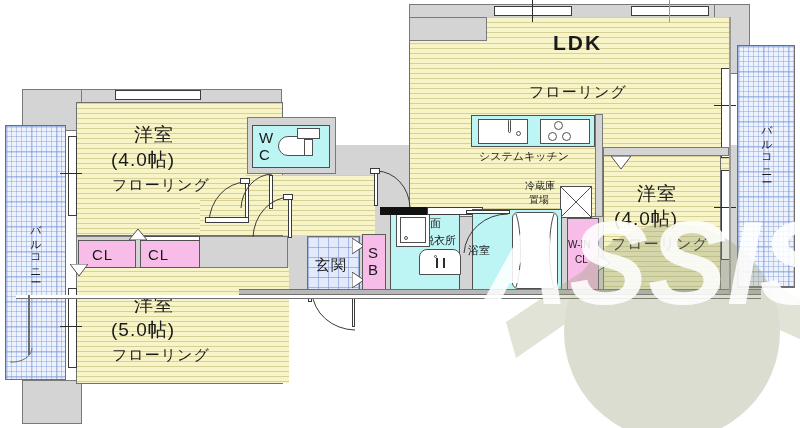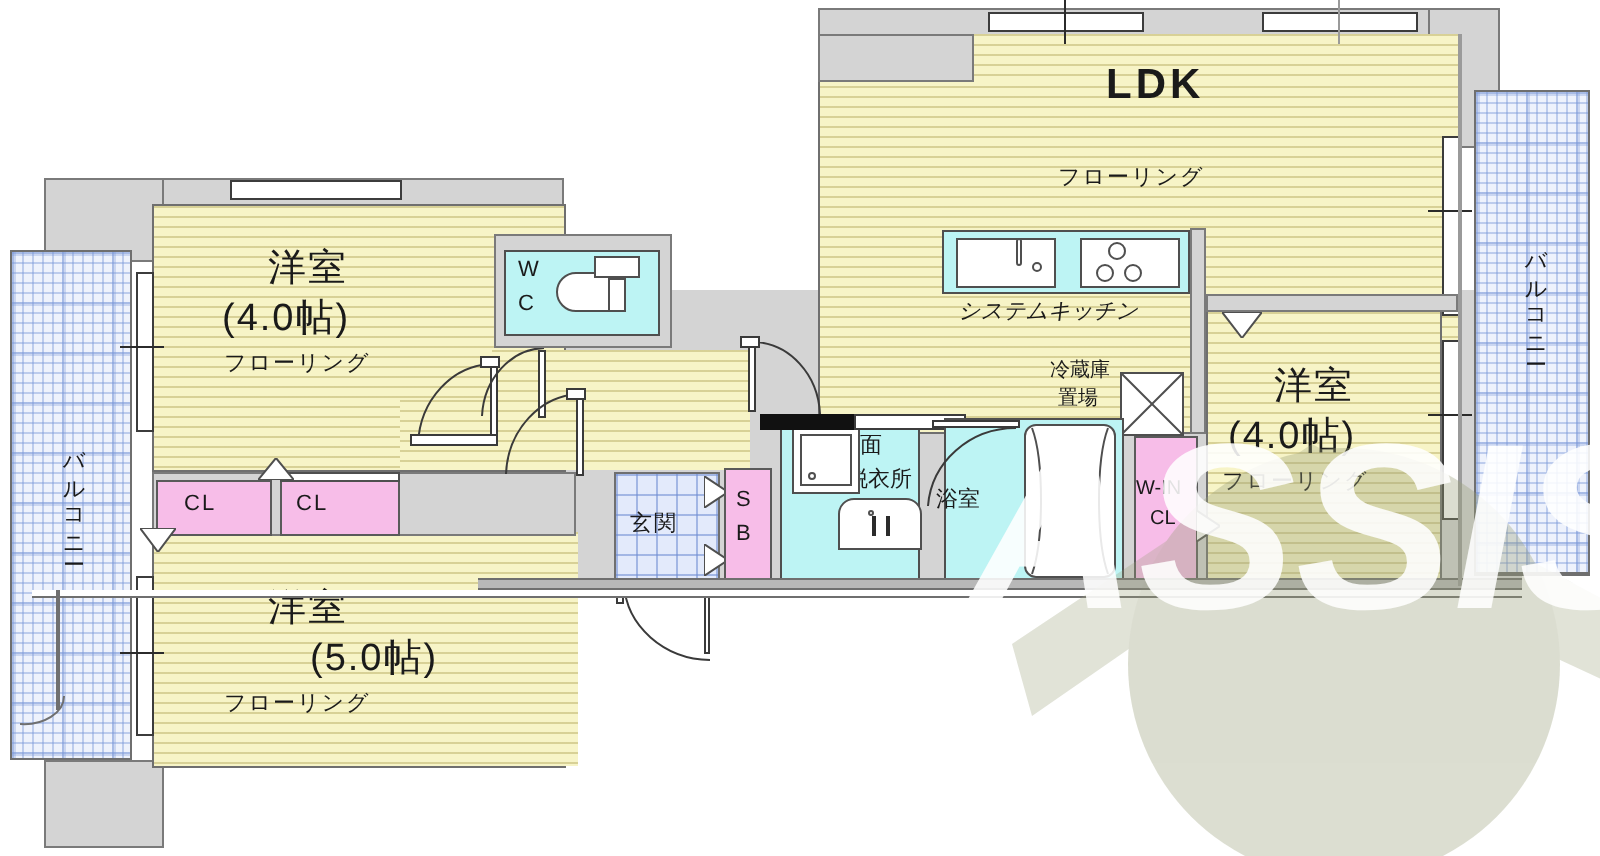"フローリング" .t-sm { font-size: 11px -> 15px }
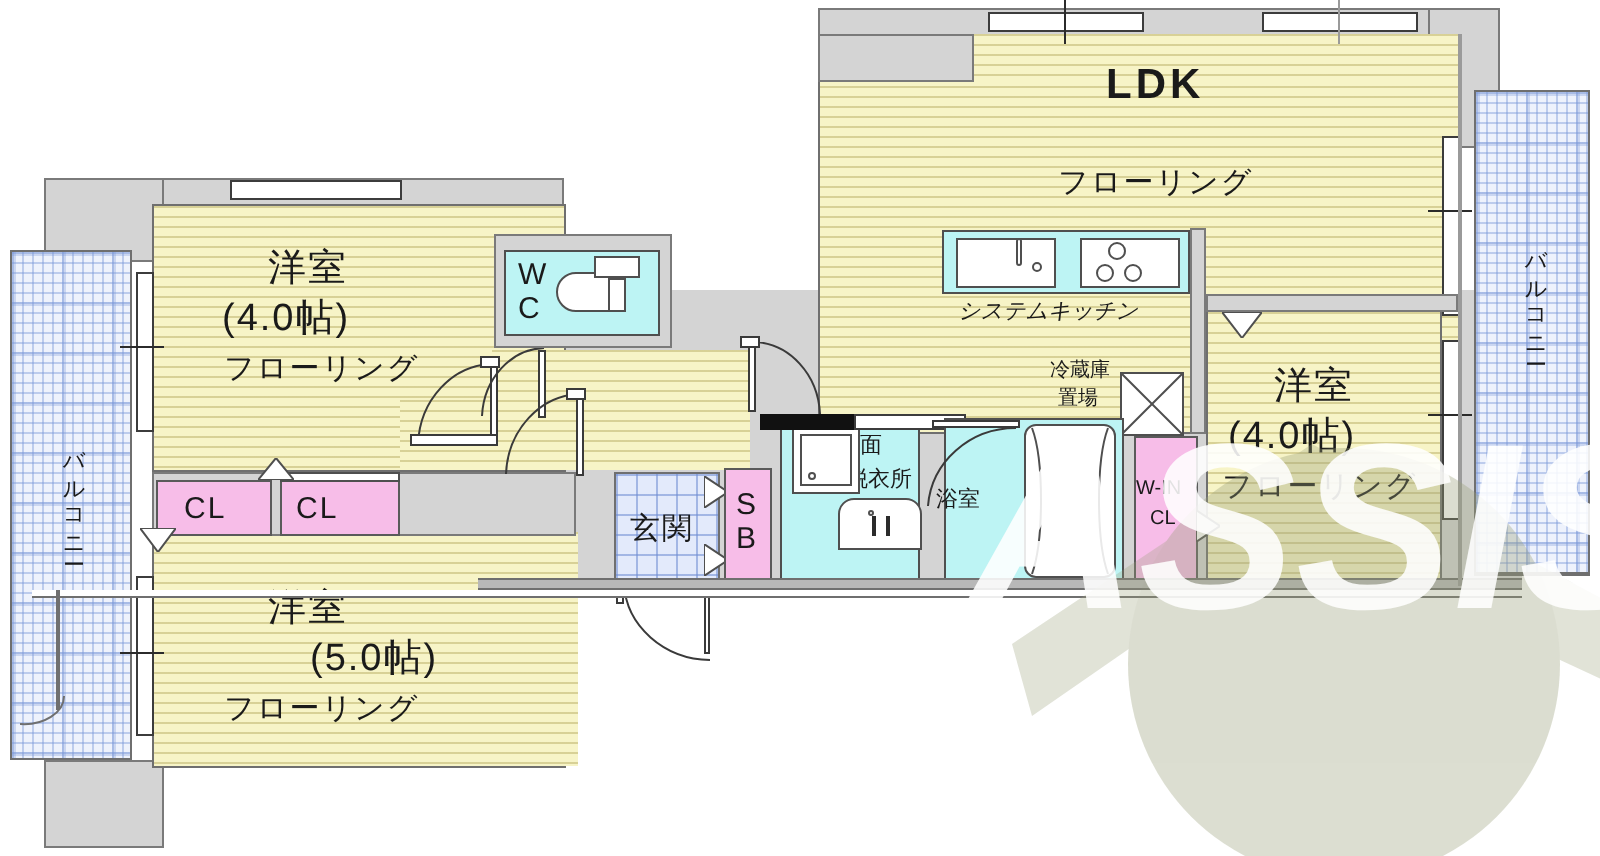"システムキッチン" div.t { font-style: italic -> none }
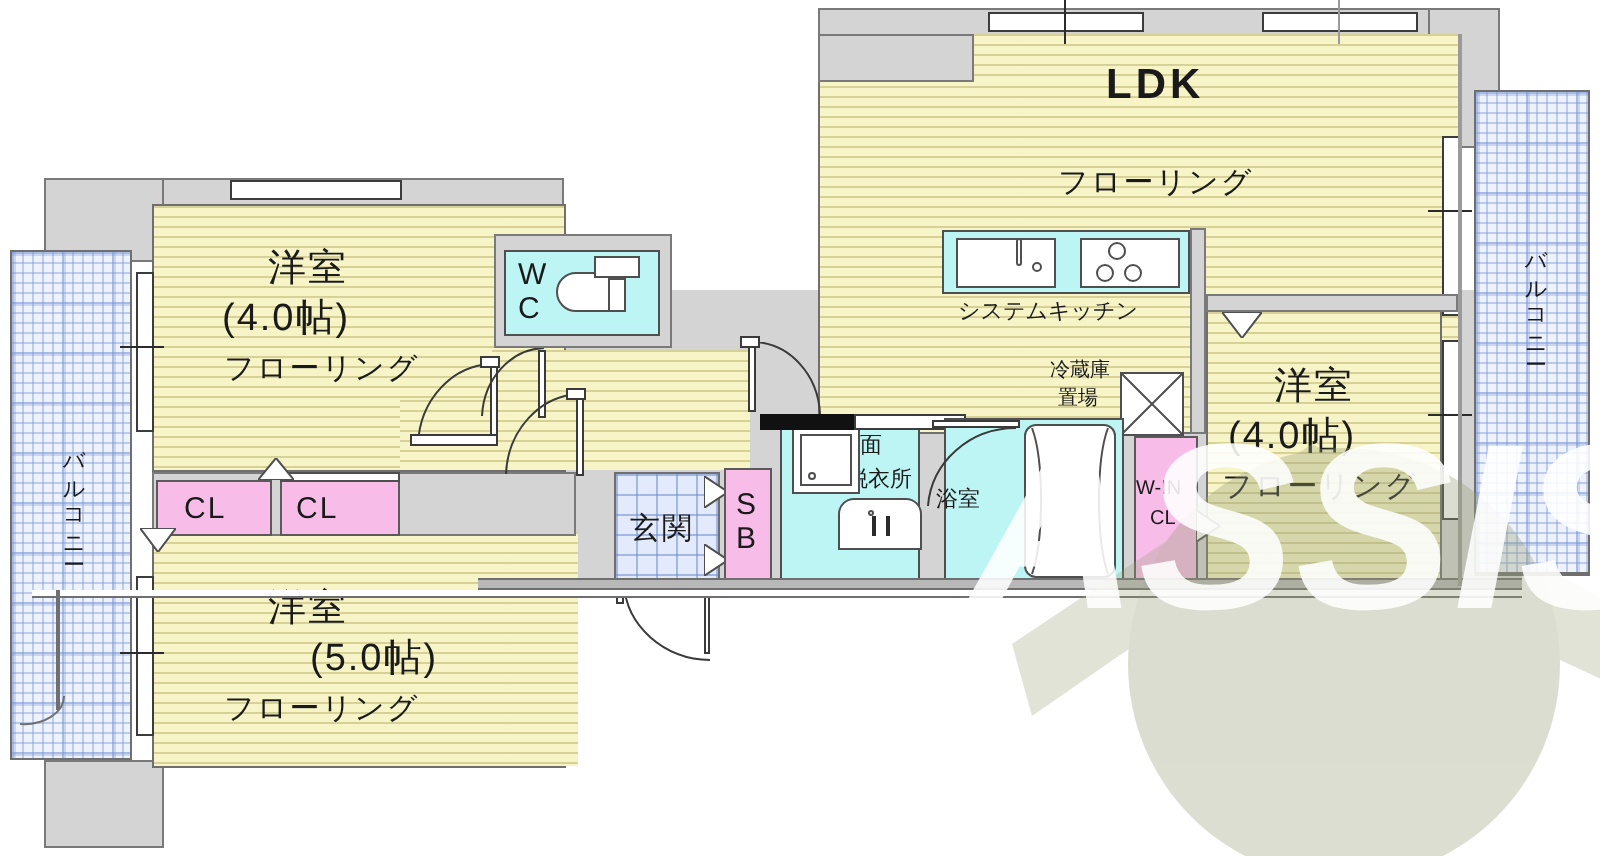"(5.0帖)" div.t { margin-left: 44px -> none }
